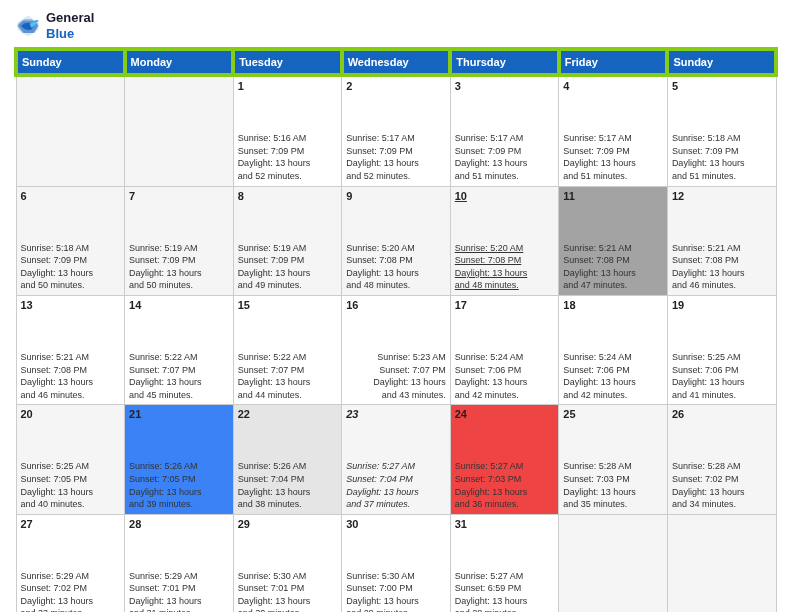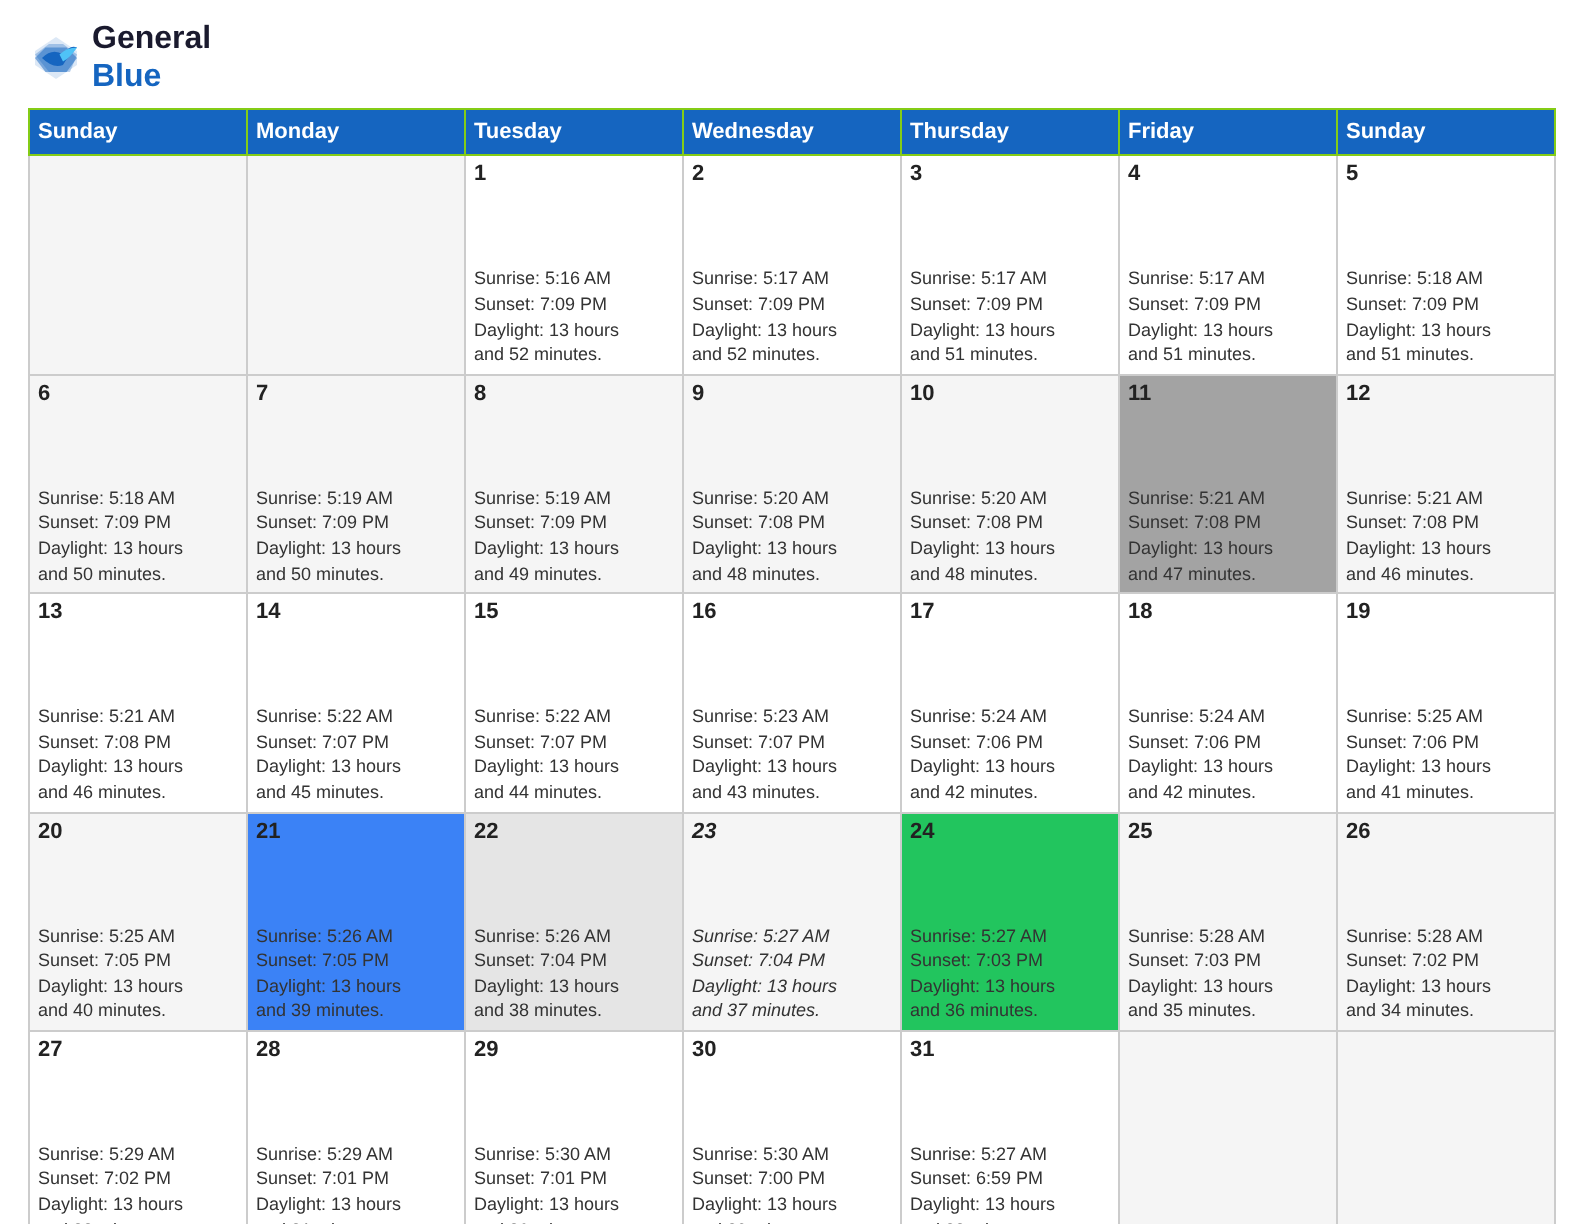"General" .logo-text { font-size: 16px -> 13px }
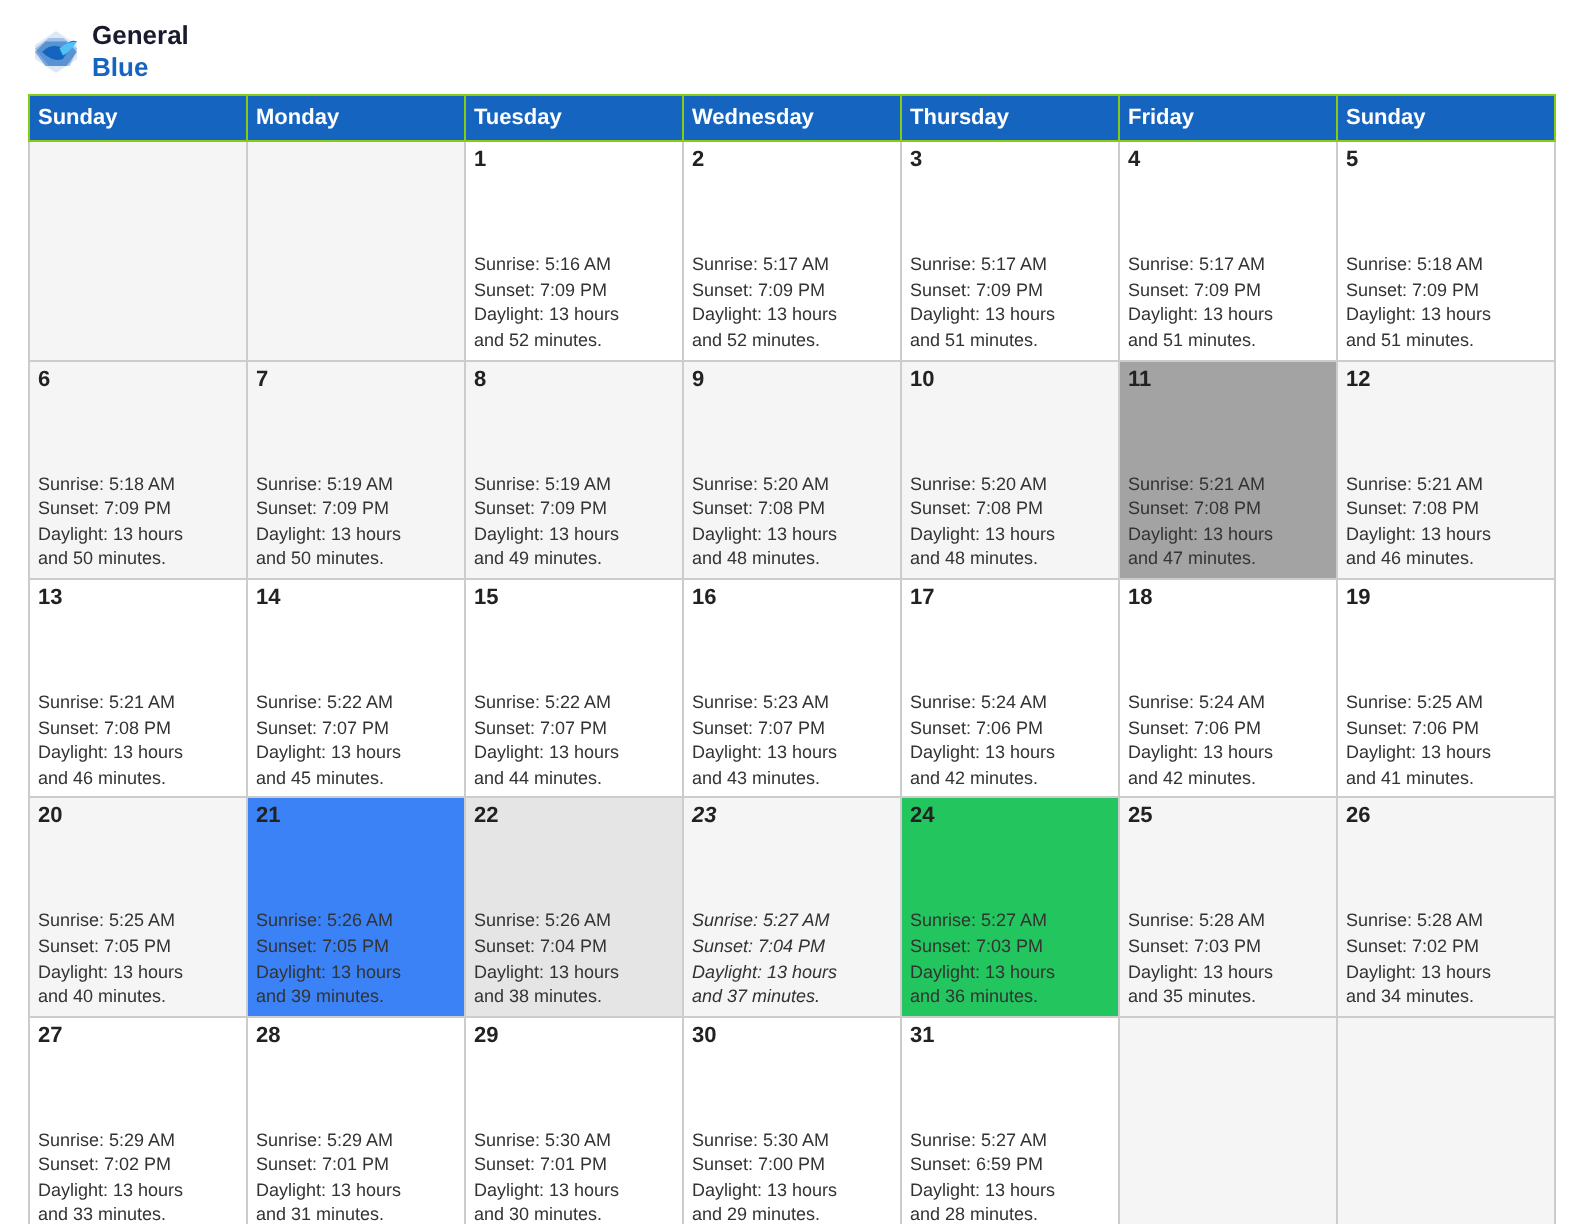"Sunday" .calendar th { border: 1px solid #84cc16 -> 4px solid #84cc16 }
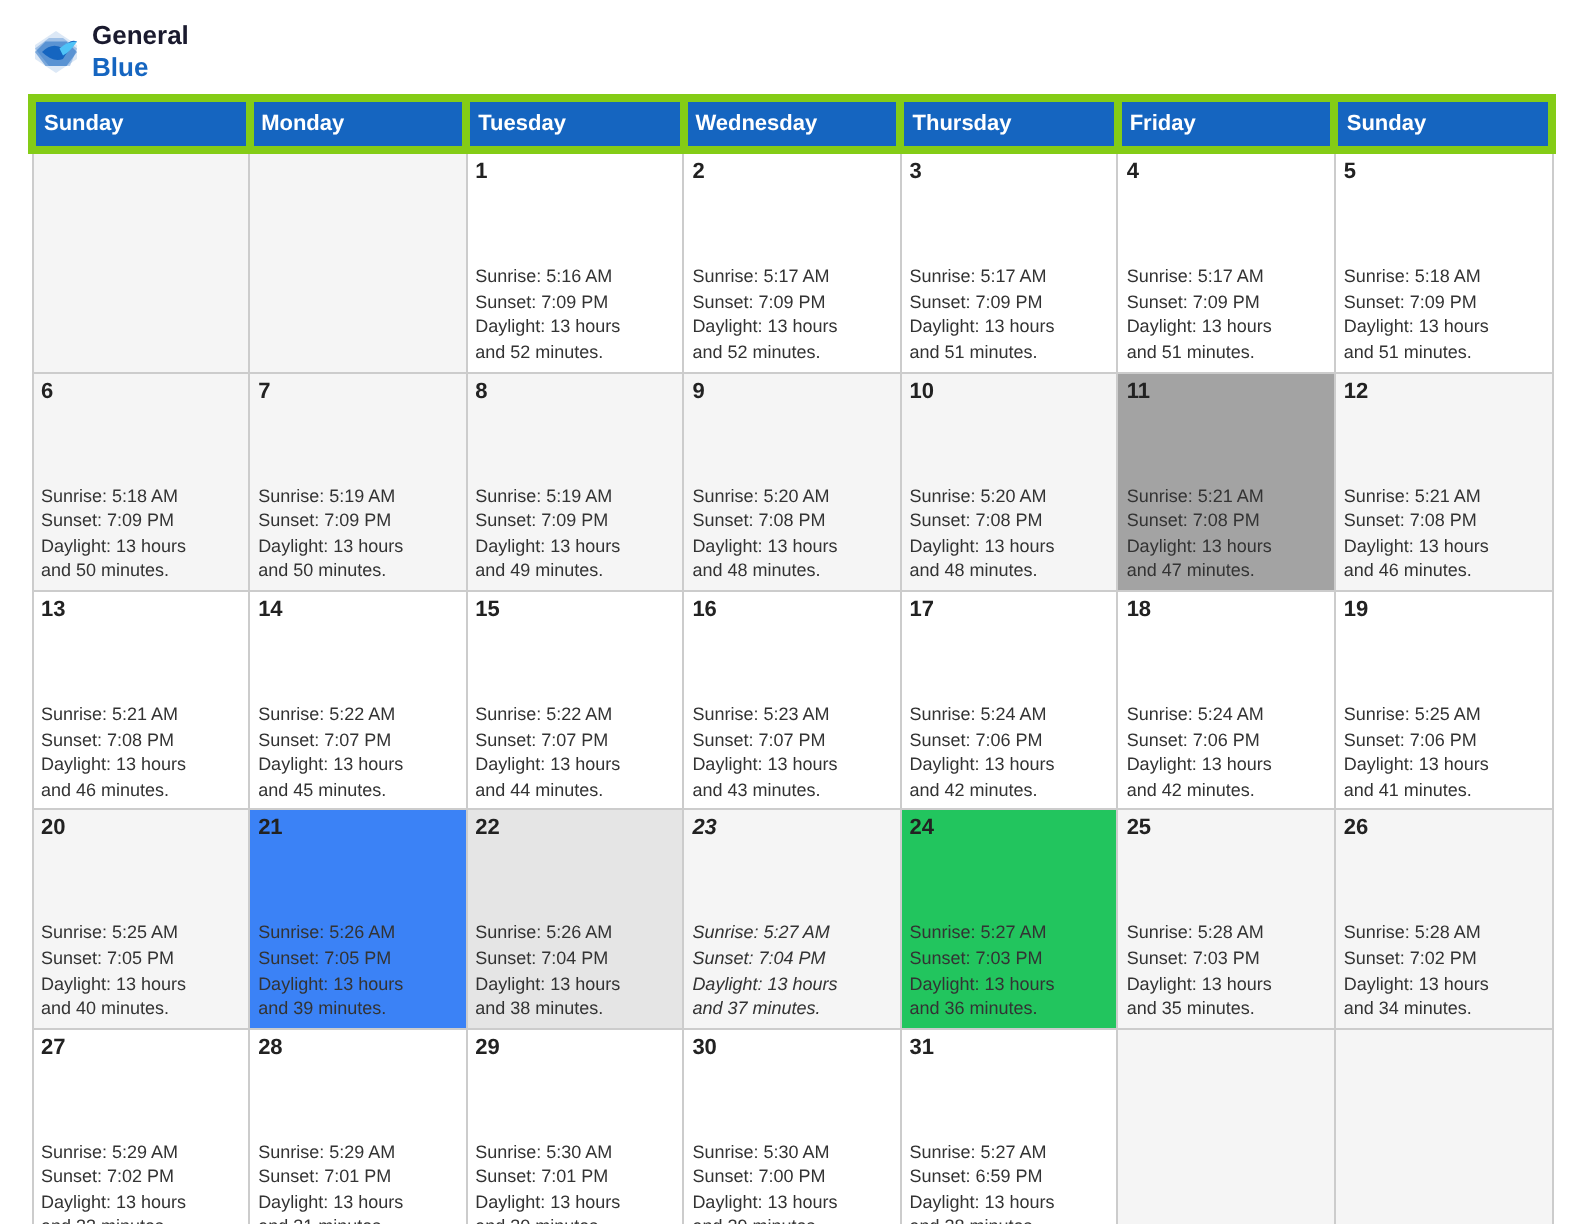"10" td { text-decoration: none -> underline }
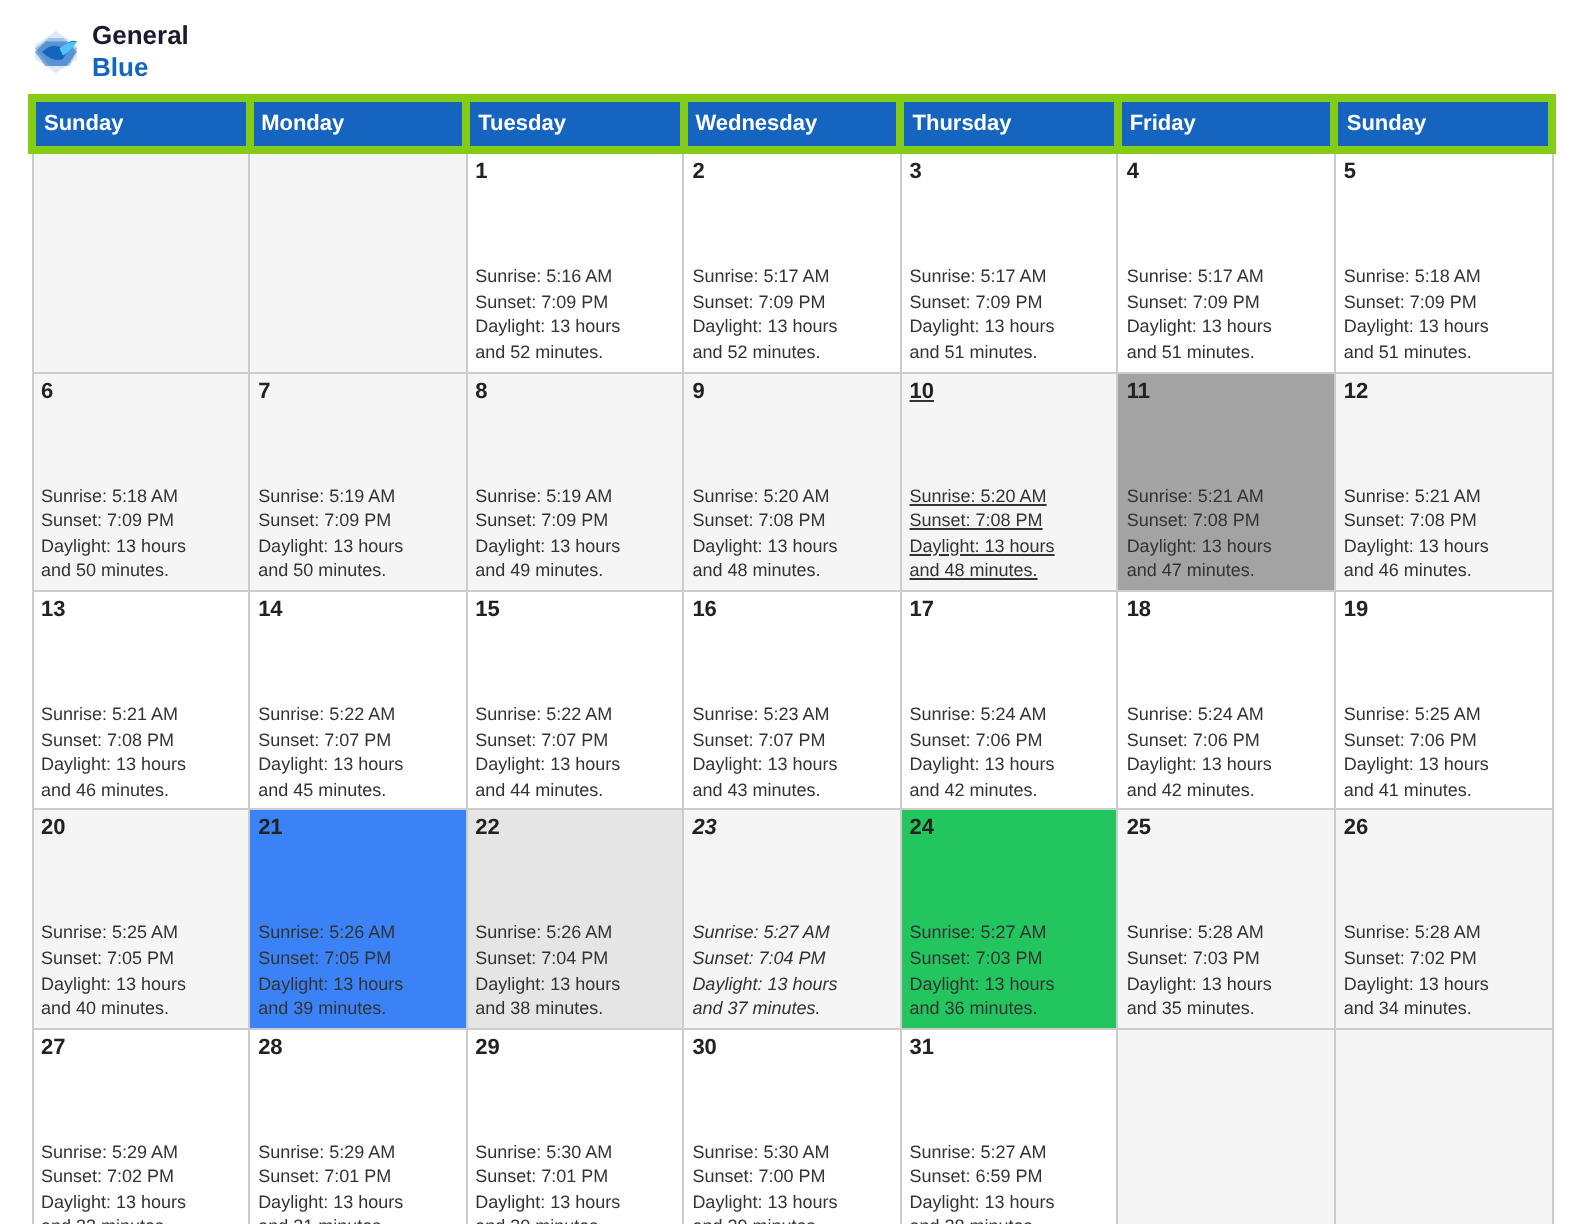"Sunrise: 5:23 AM" div.day-info { text-align: none -> right }
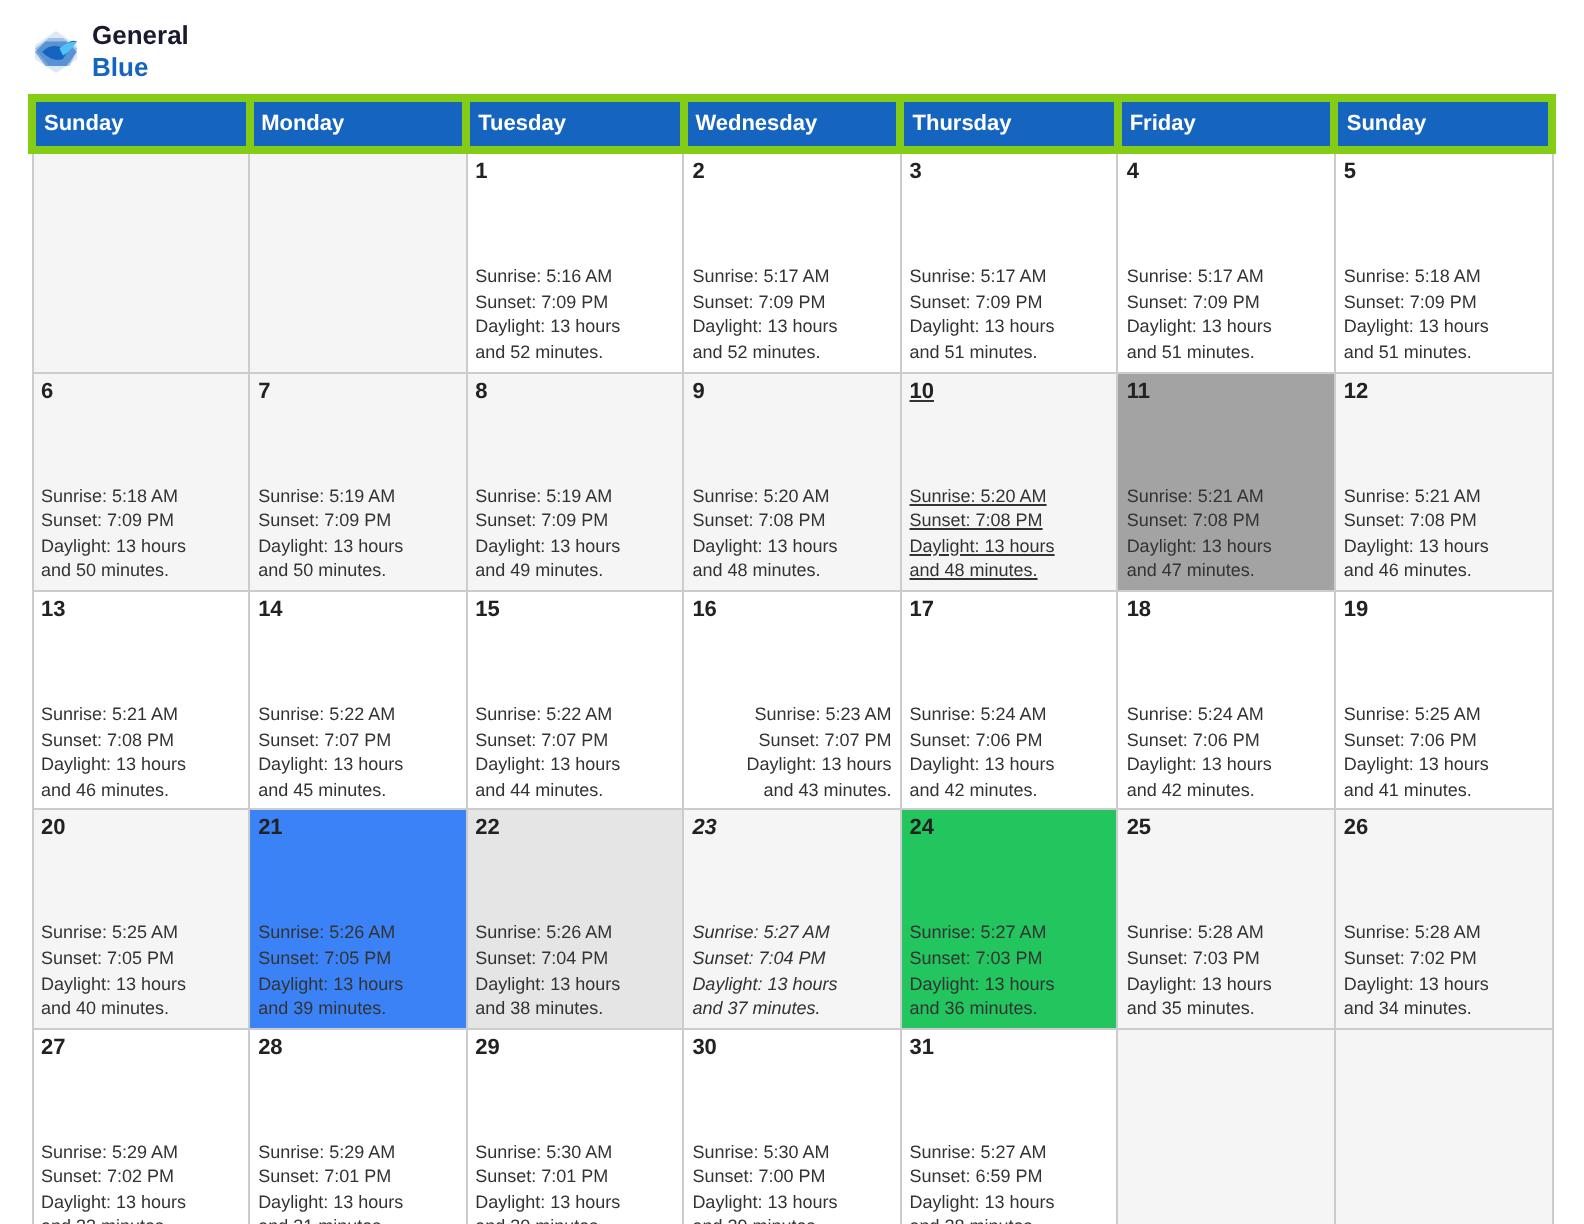"24" td { background: #22c55e -> #ef4444 }
